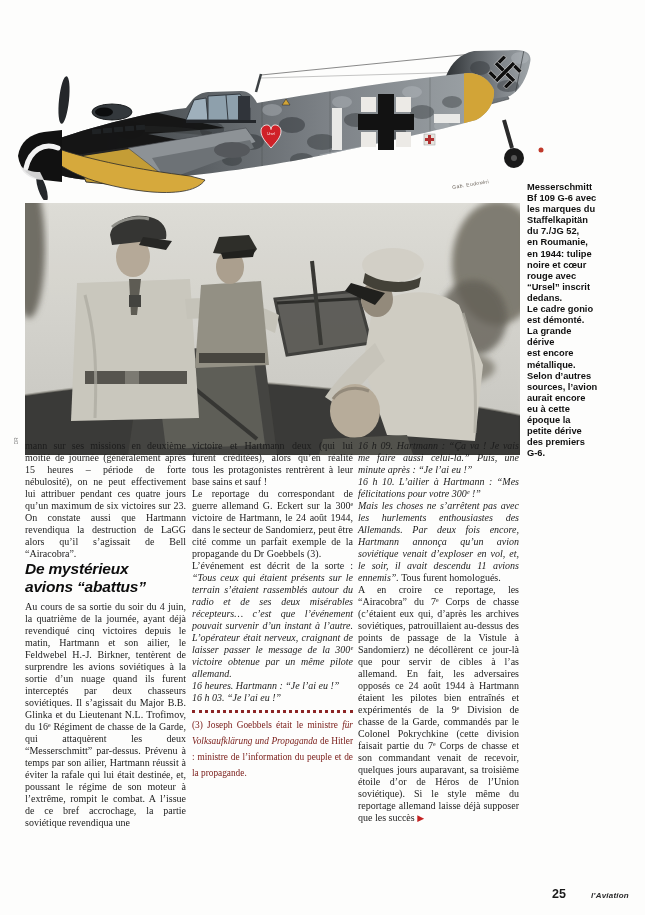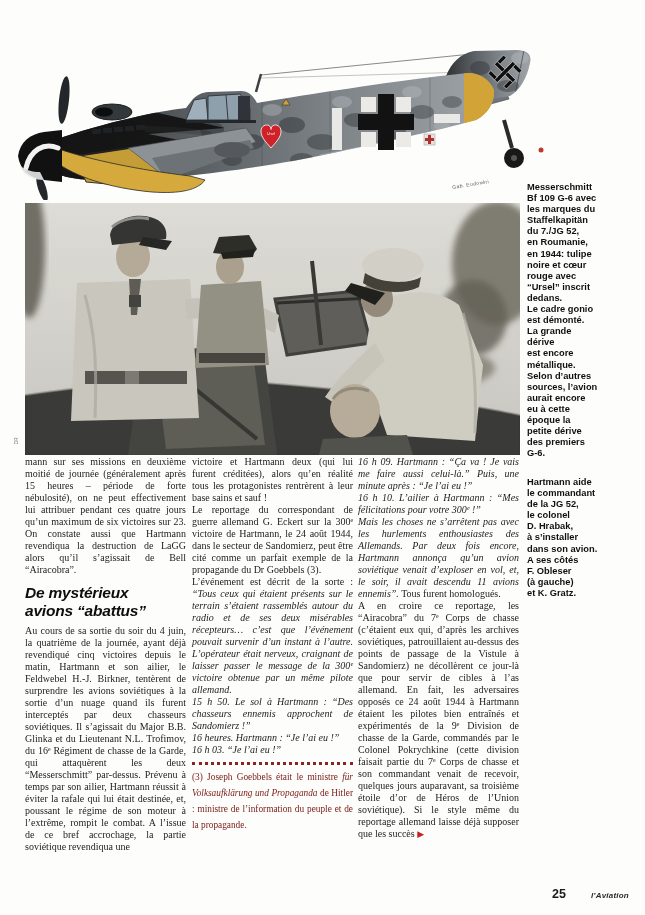"mann sur ses missions en" .col { top: 456px -> 440px }
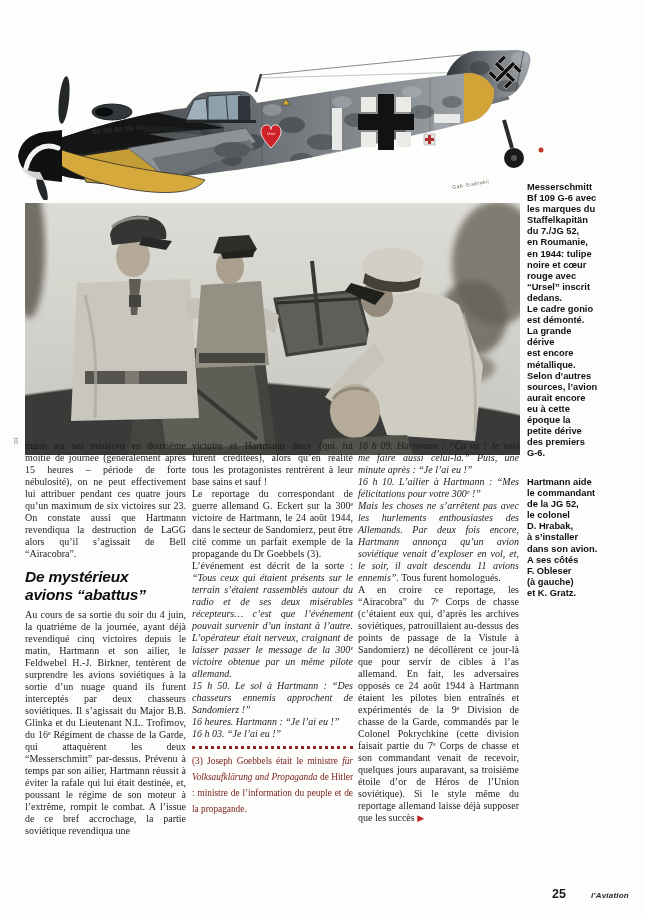"Hartmann aide" div.caption { html: <div>Hartmann aide le commandant de la JG 52, le colonel D. Hrabak, à s’installer dans son avion. A ses côtés F. Obleser (à gauche) et K. Gratz.</div> -> none }
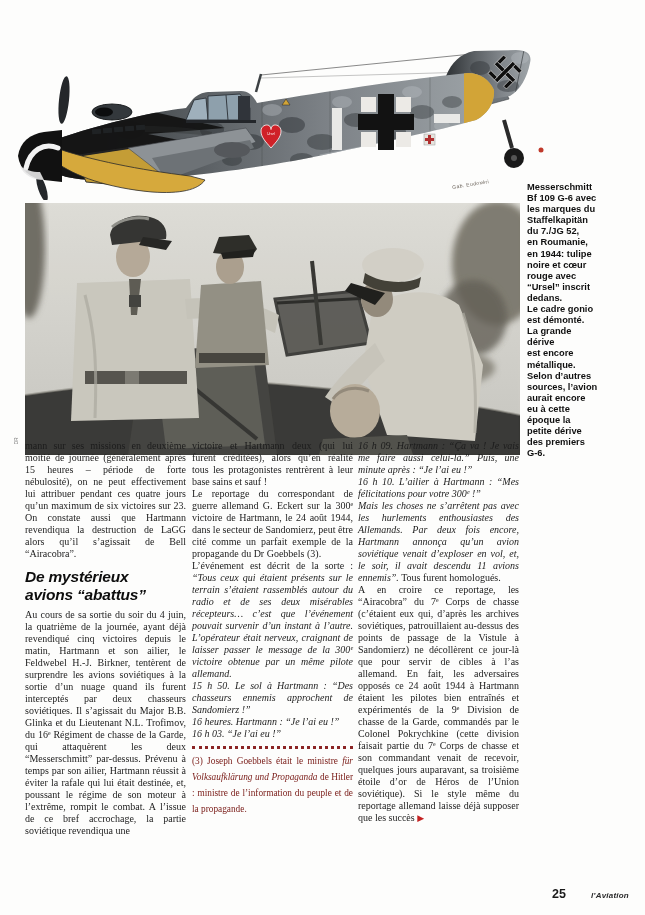"De mystérieux" .col h2 { margin: 8px 0 6px -> 0 0 6px }
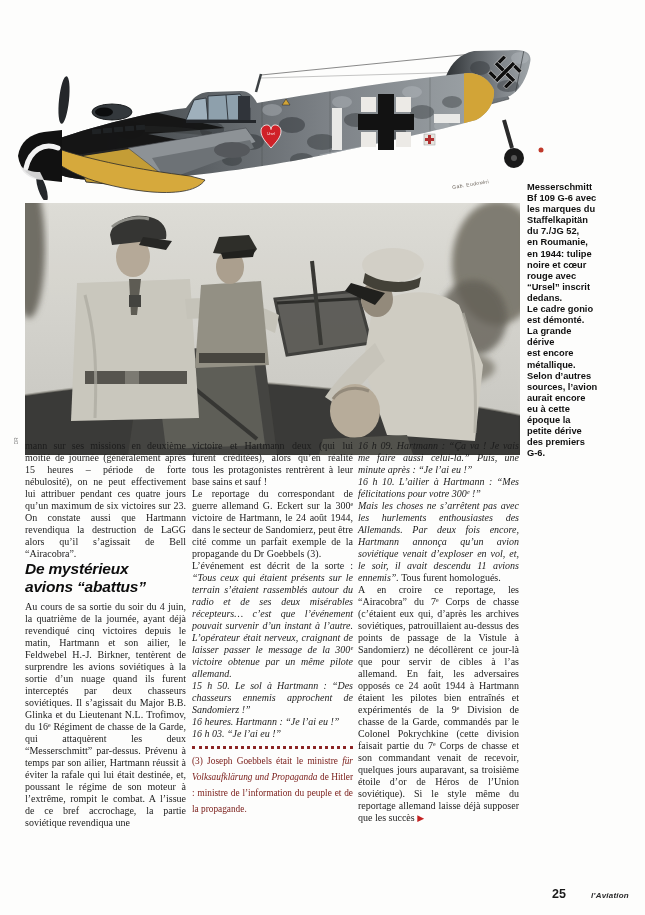"15 h 50. Le sol" p.it { html: <p>15 h 50. Le sol à Hartmann : “Des chasseurs ennemis approchent de Sandomierz !”</p> -> none }
